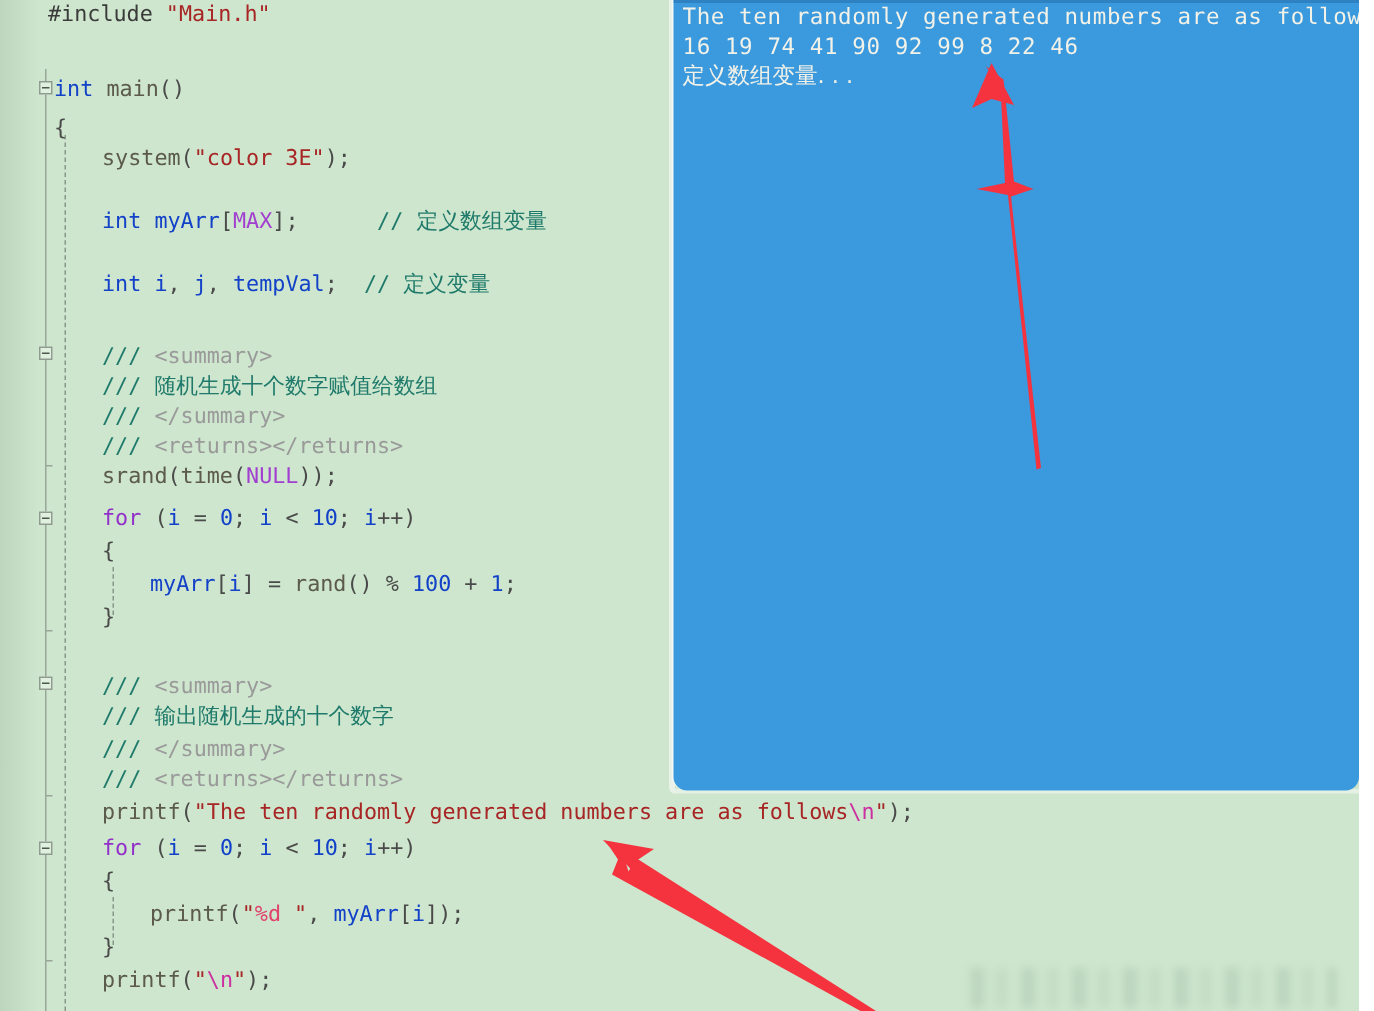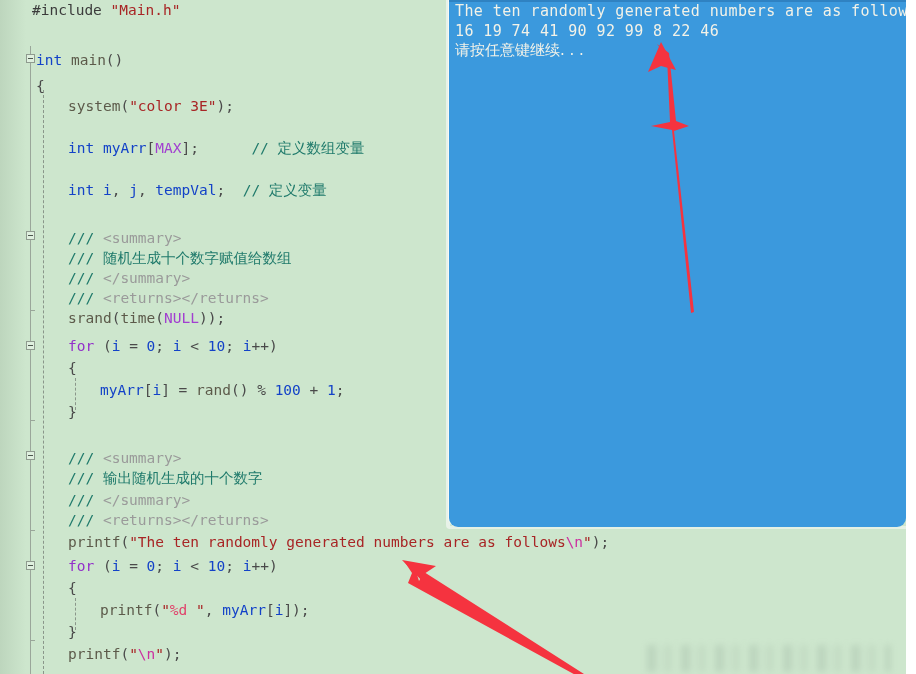"请按任意键继续. . ." span.cjk { text: 请按任意键继续 -> 定义数组变量 }
